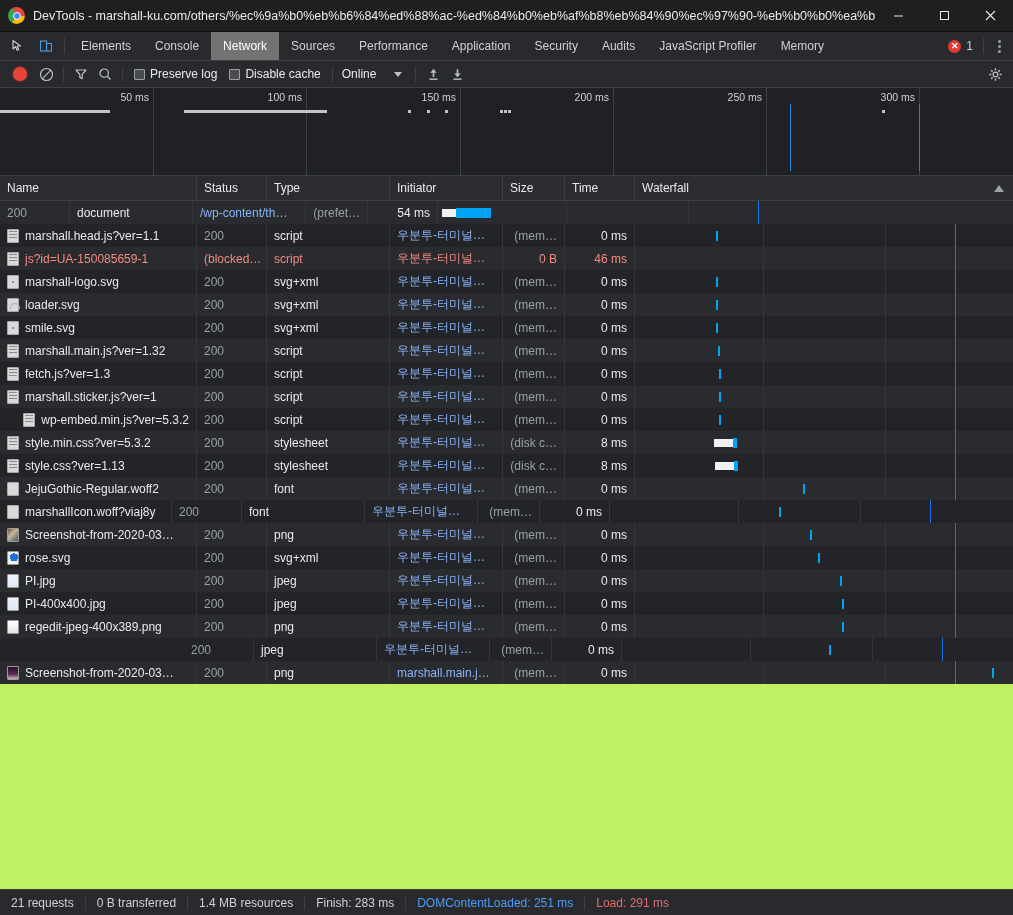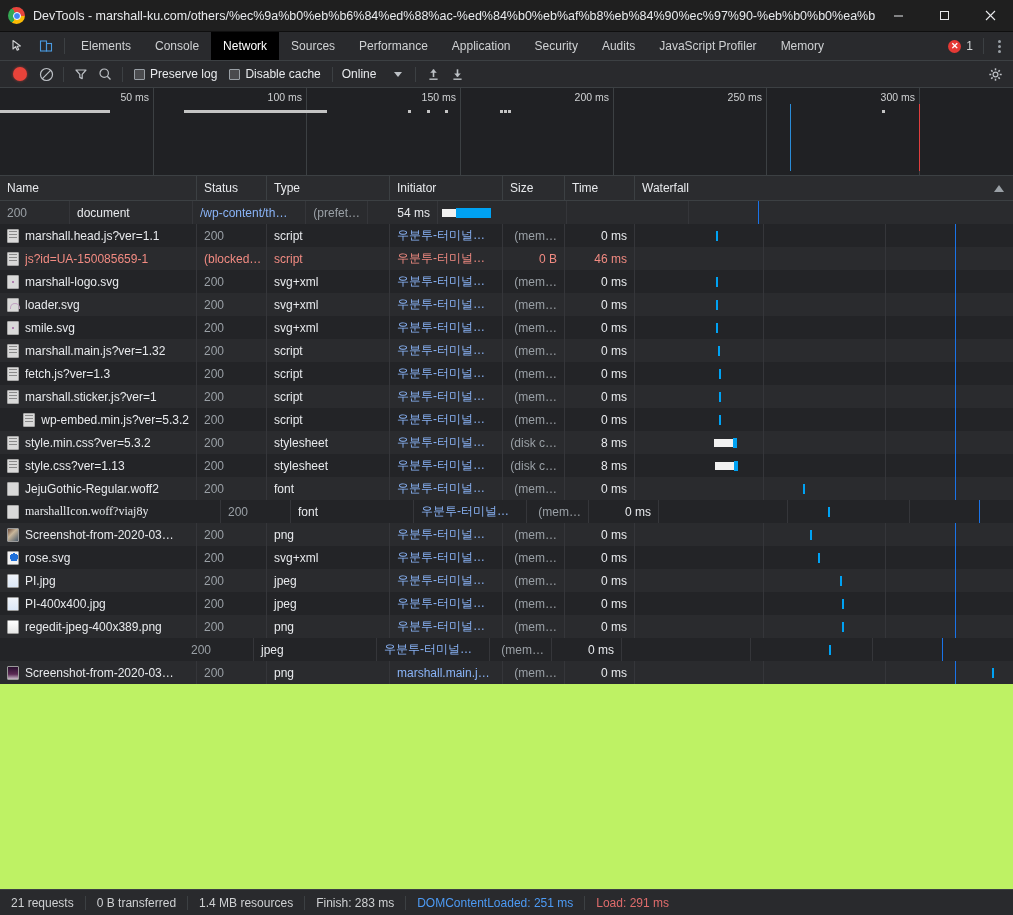"Network" .tab.active { background: #000000 -> #737373 }
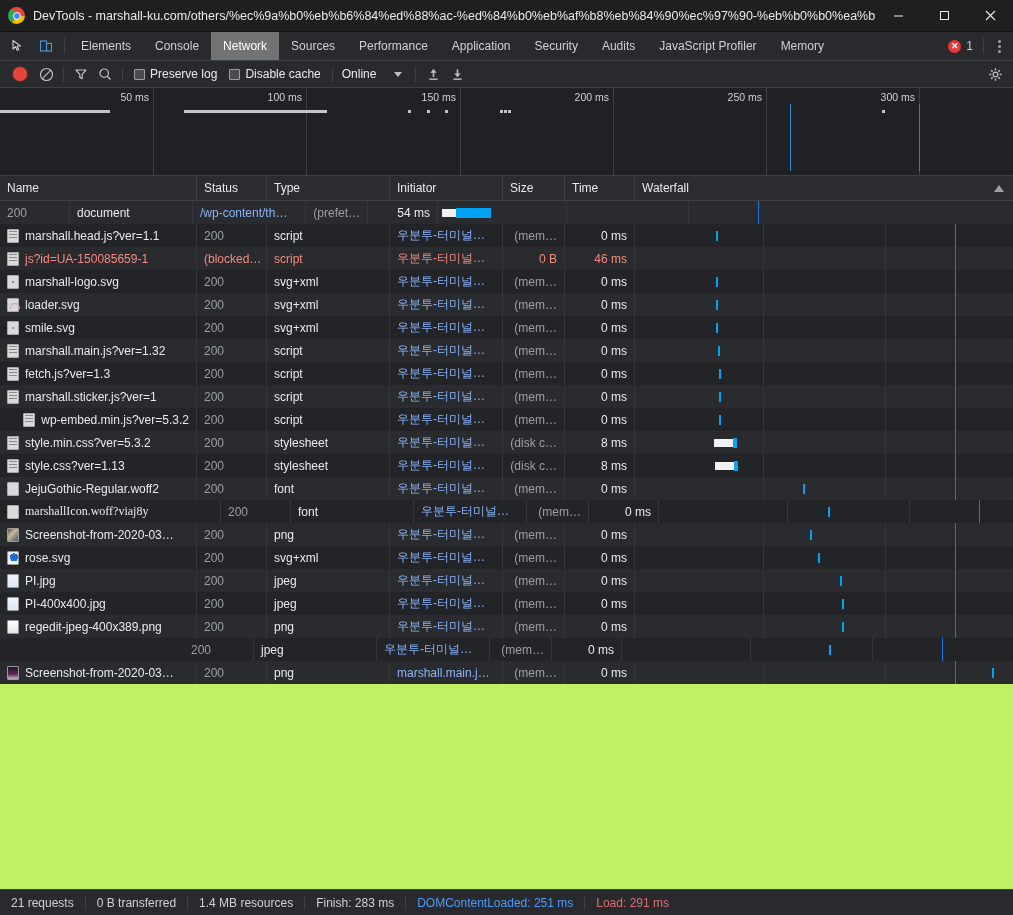"marshallIcon.woff?viaj8y" div.cell { font-family: Liberation Serif, serif -> none; width: 221px -> 172px }
